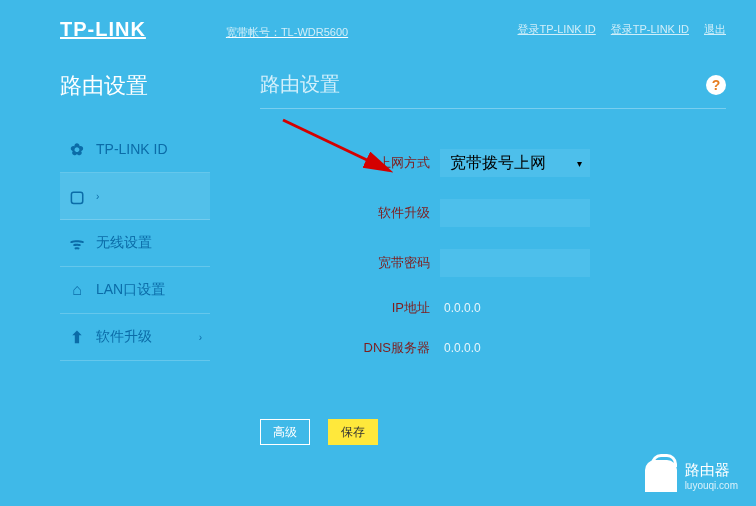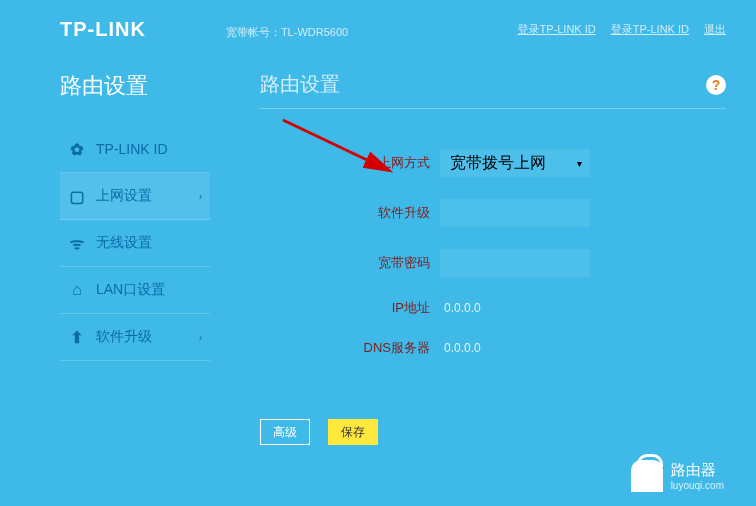"TP-LINK" div { text-decoration: none -> underline }
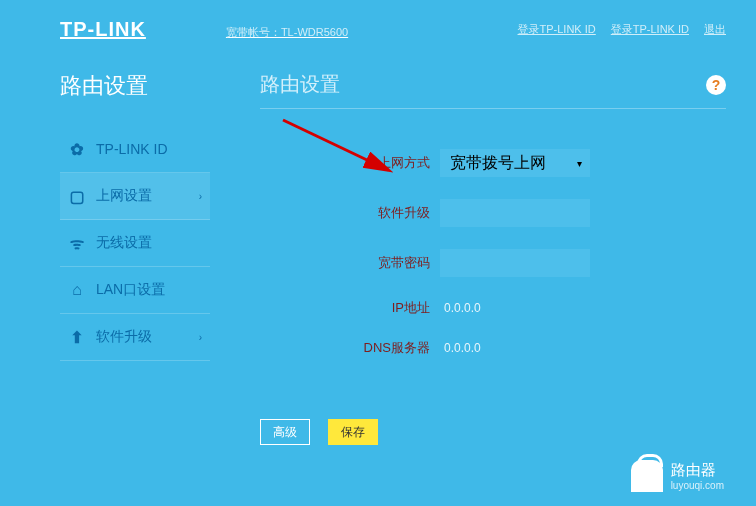"上网设置" span.menu-label { html: <span>上网设置</span> -> none }
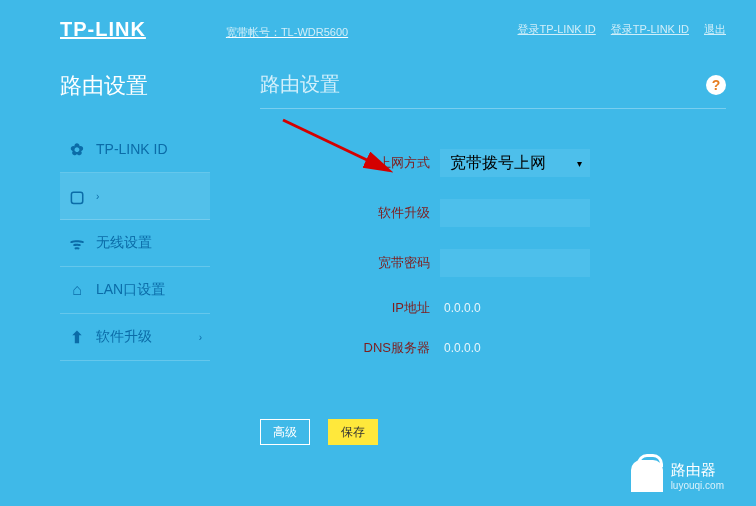"路由器" .watermark { right: 32px -> 18px }
